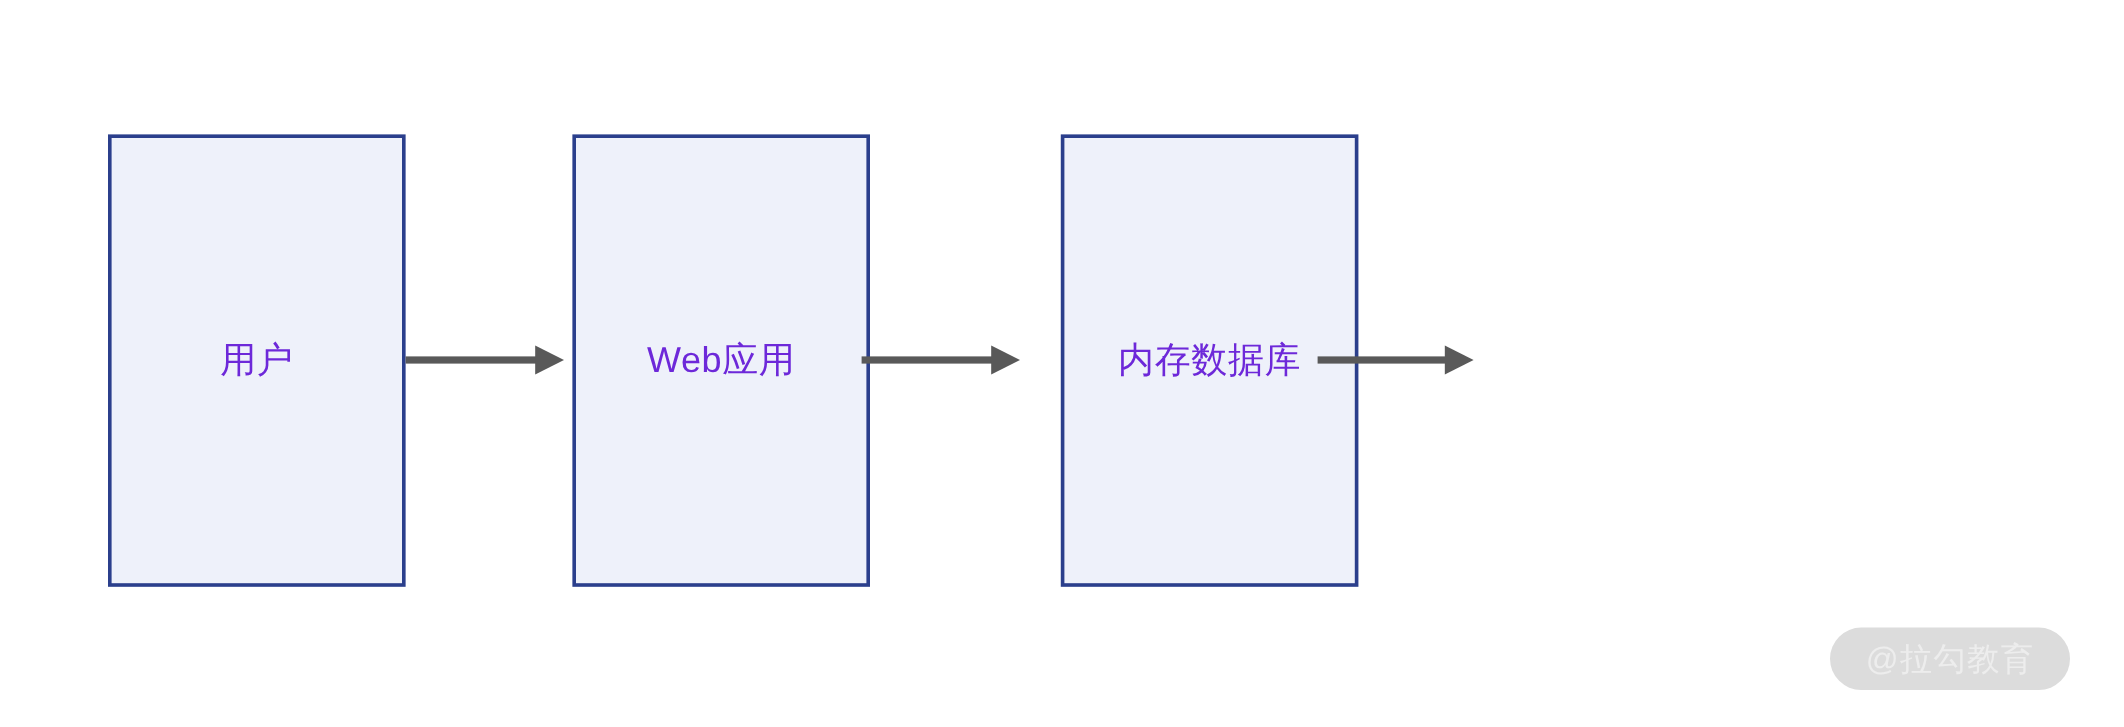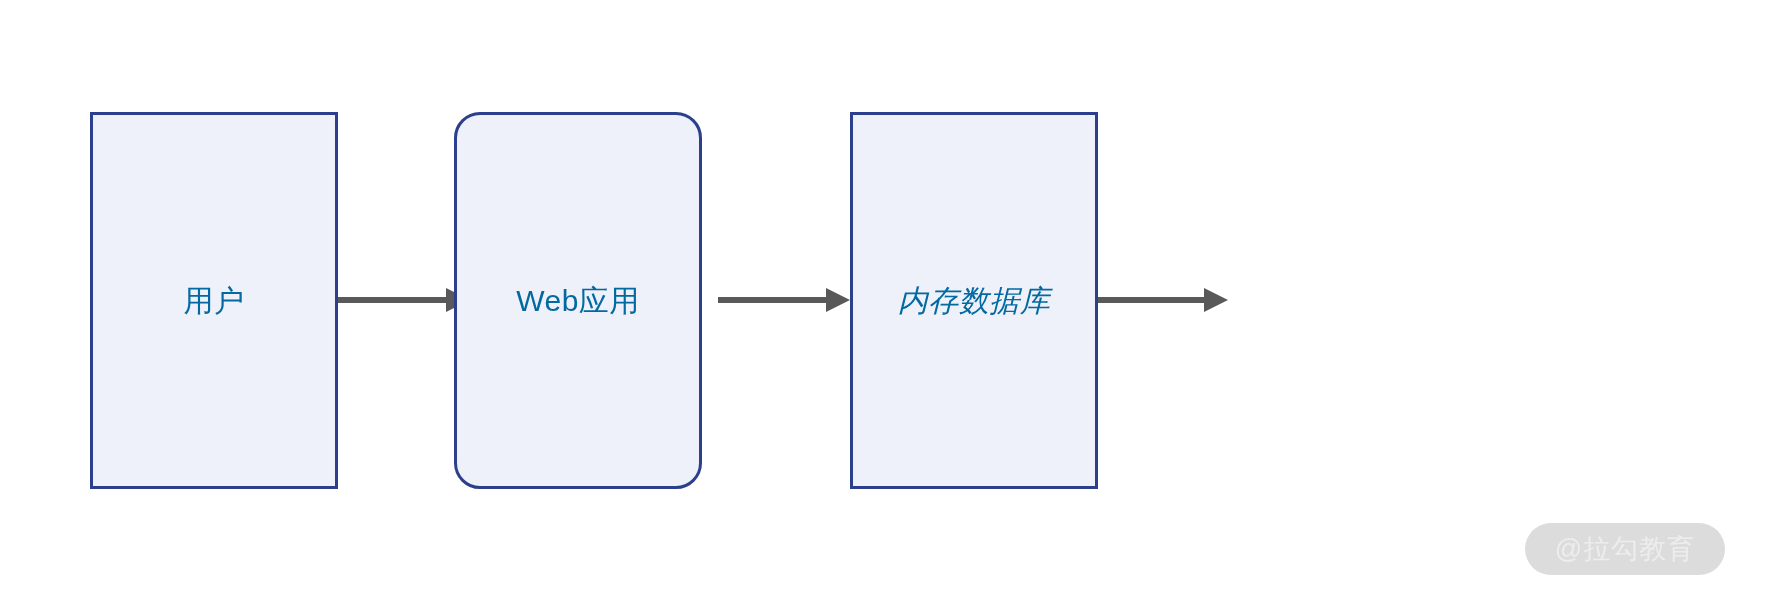"用户" .node-label { color: #0369a1 -> #6d28d9 }
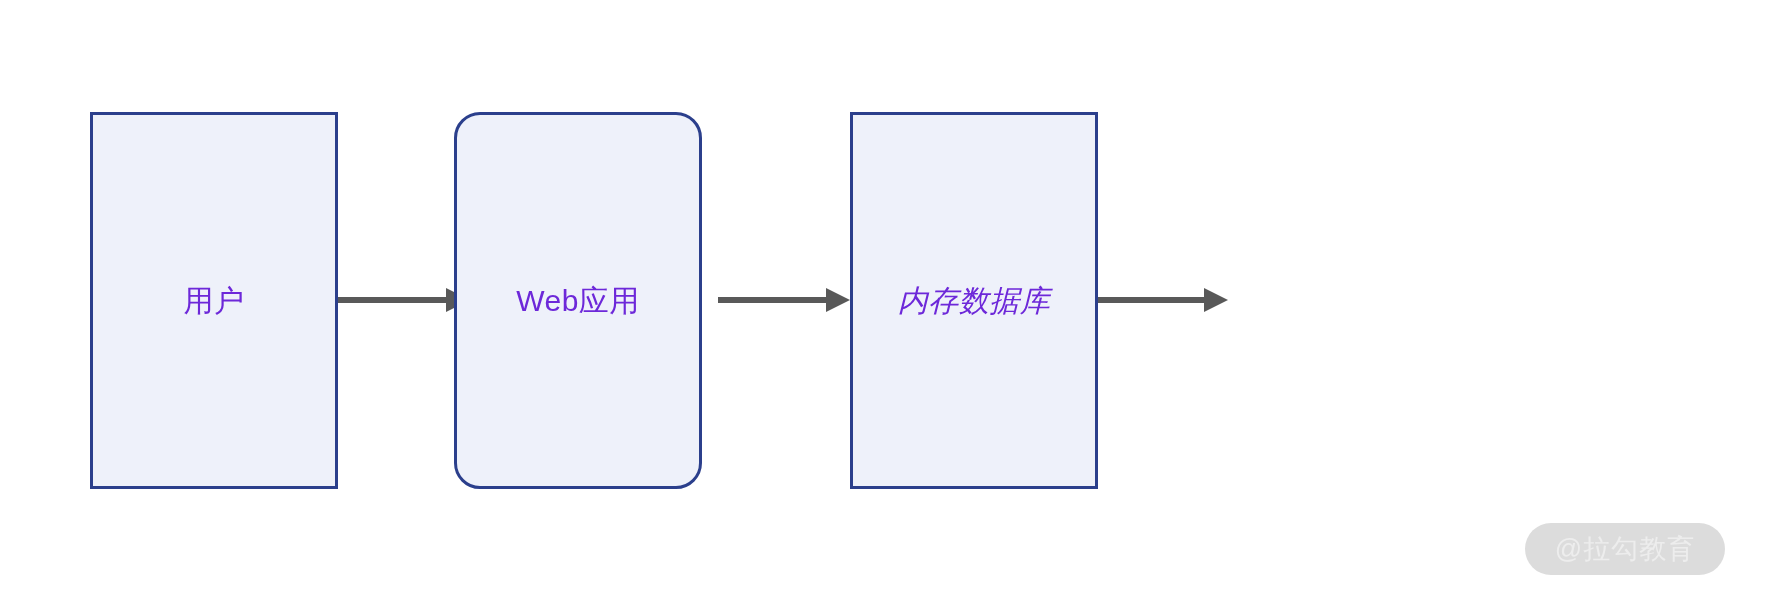"Web应用" .node-box.n1 { border-radius: 26px -> none; left: 454px -> 477px }
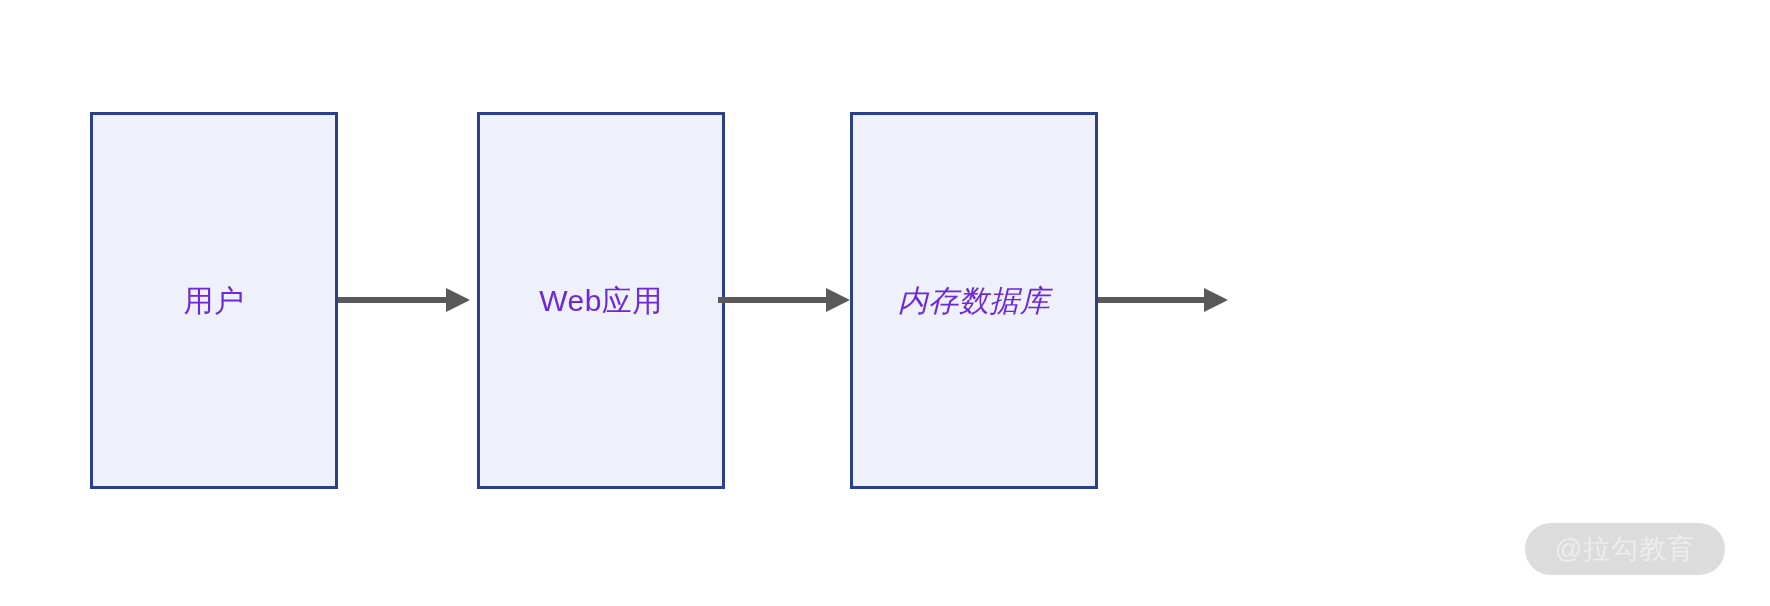"内存数据库" .node-box.n2 { font-style: italic -> none; left: 850px -> 884px }
